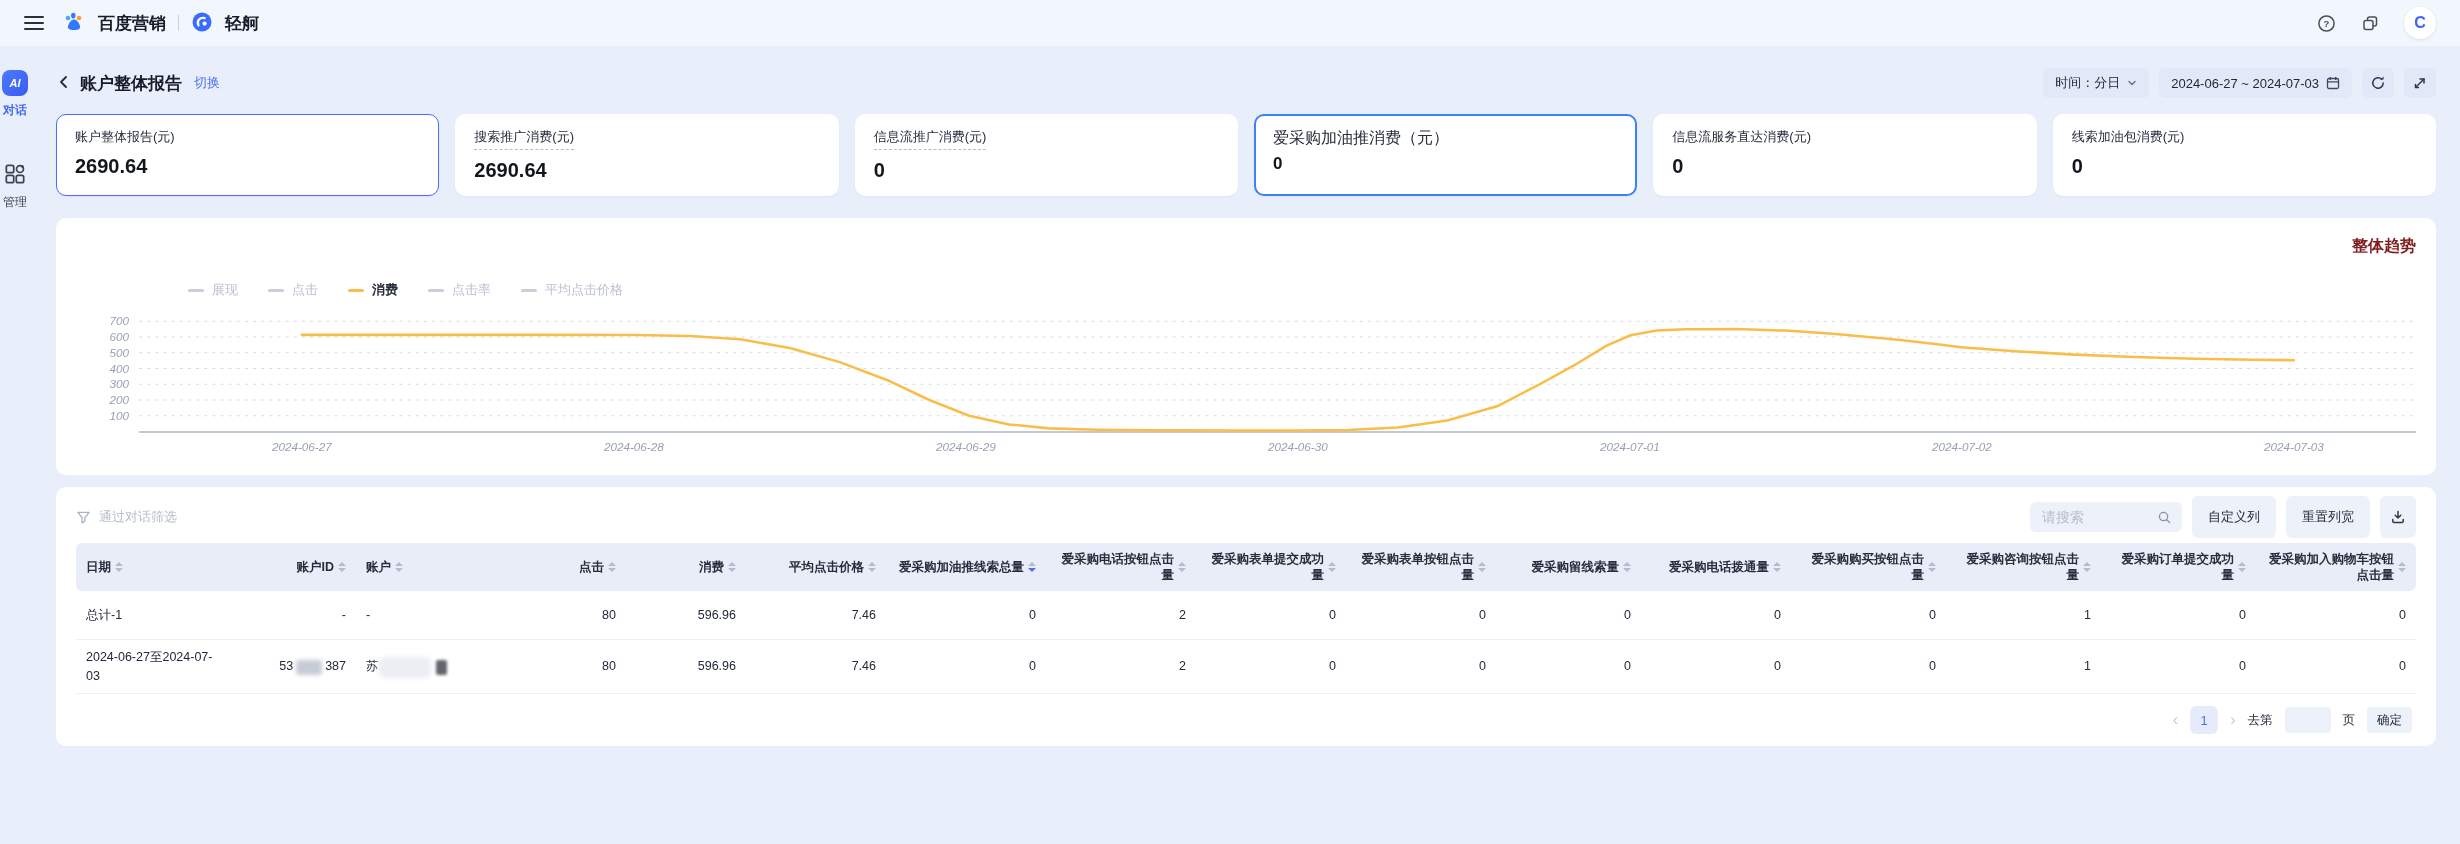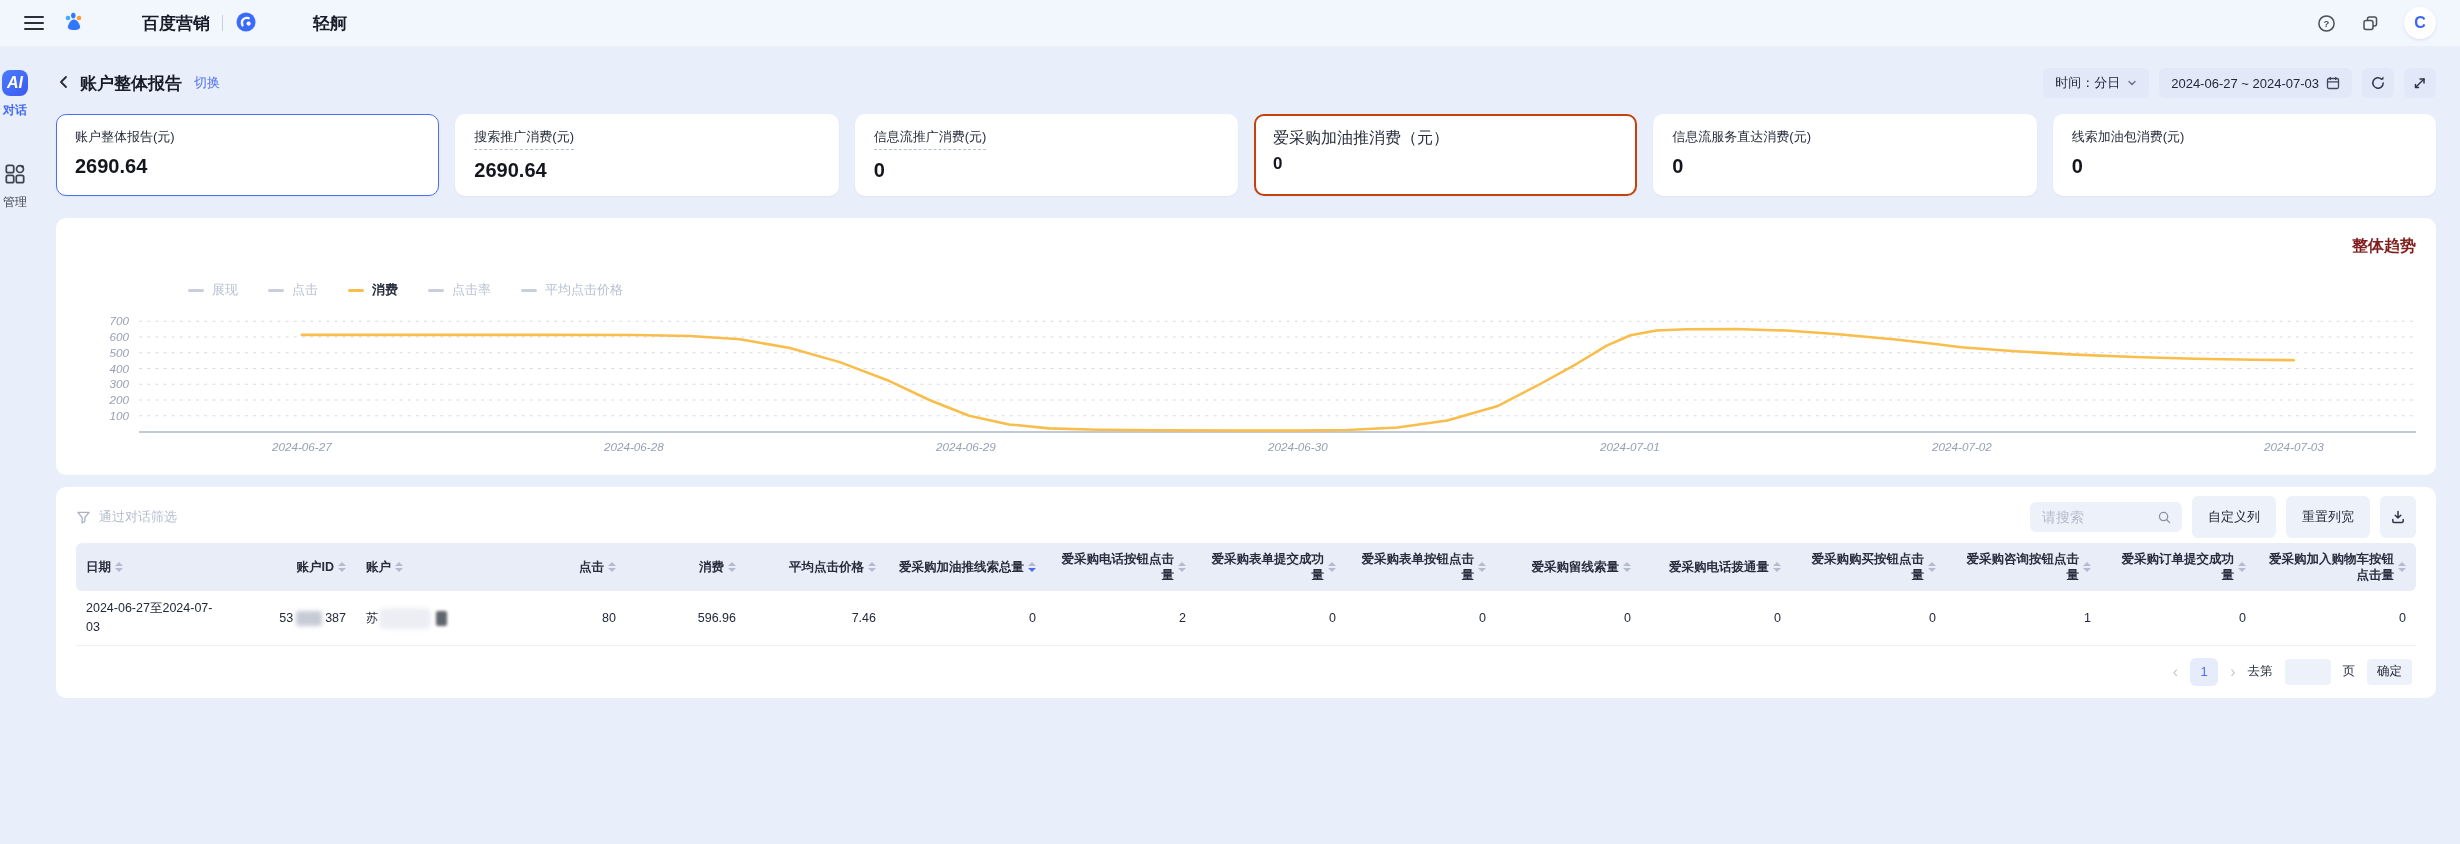"百度营销" .brand-txt { margin-left: 44px -> none }
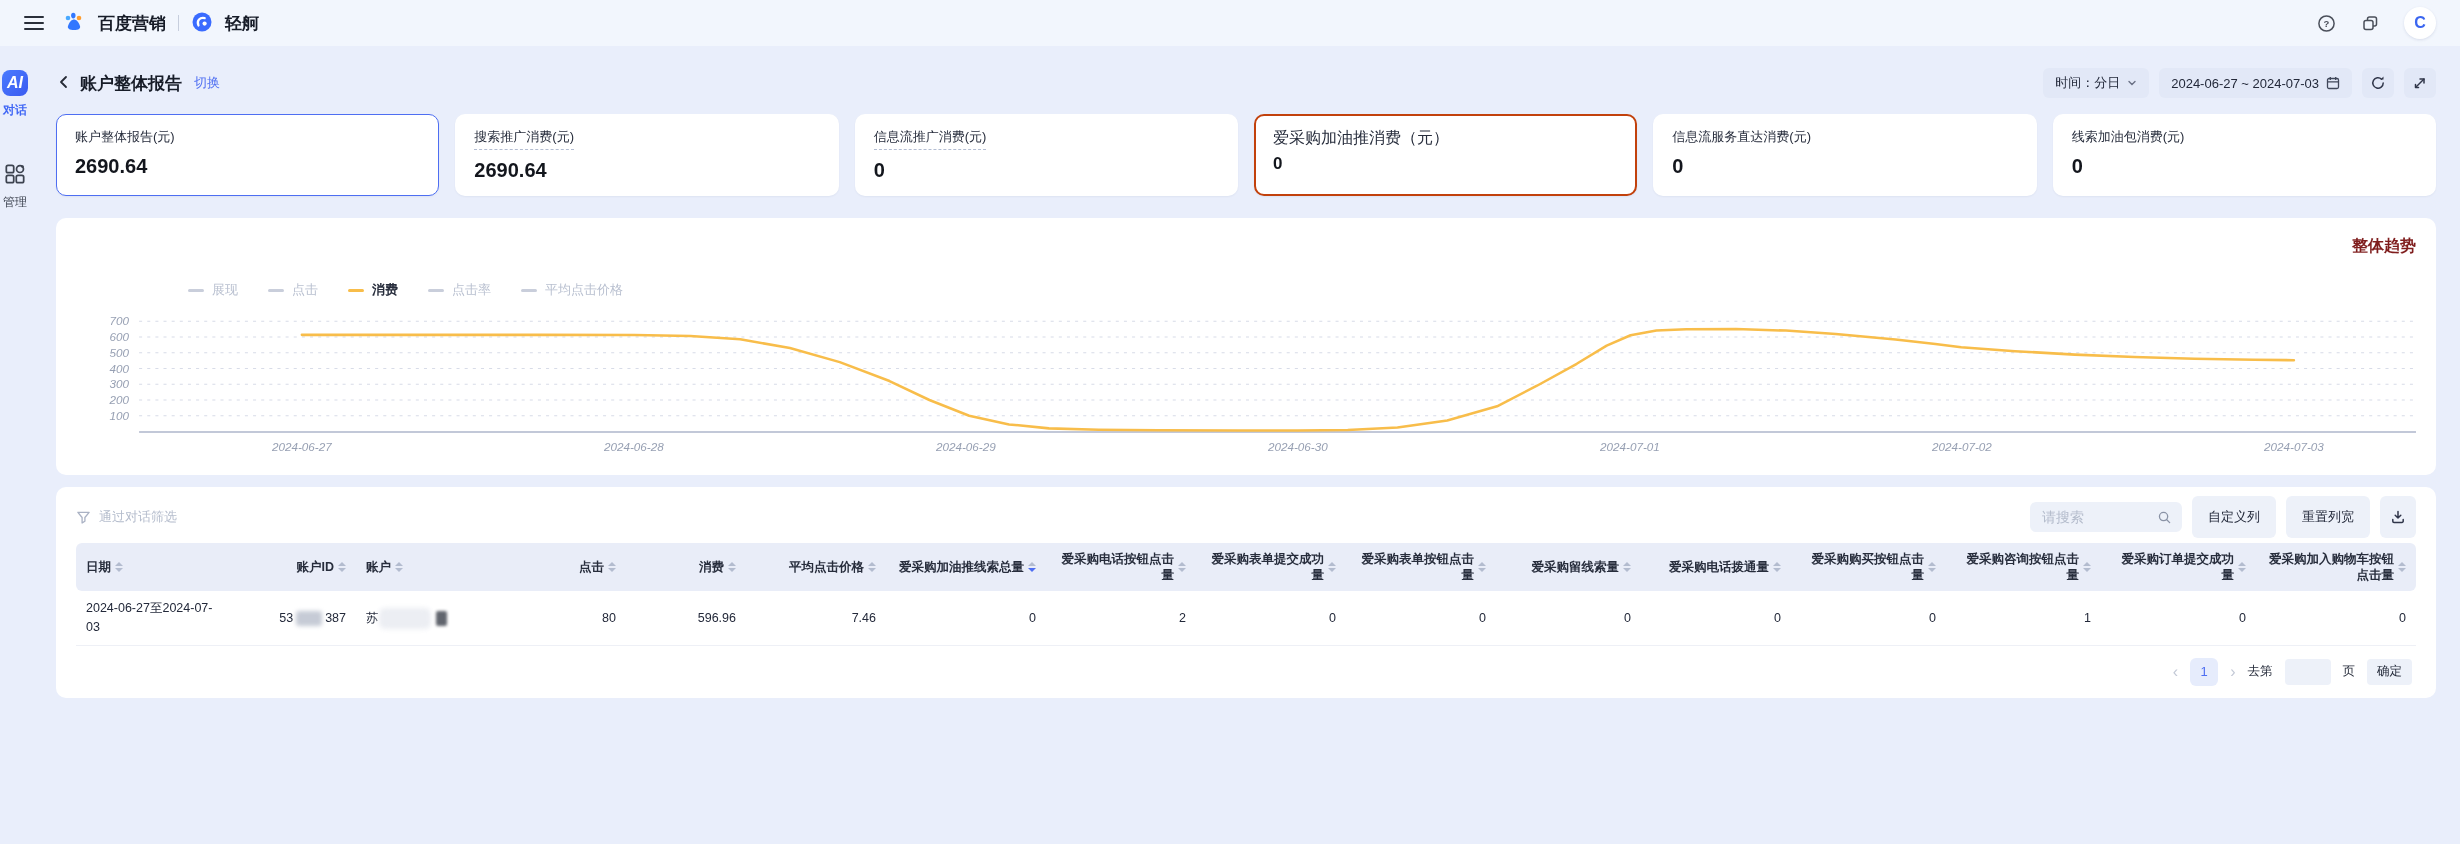"AI" .ai-badge { font-size: 16px -> 11px }
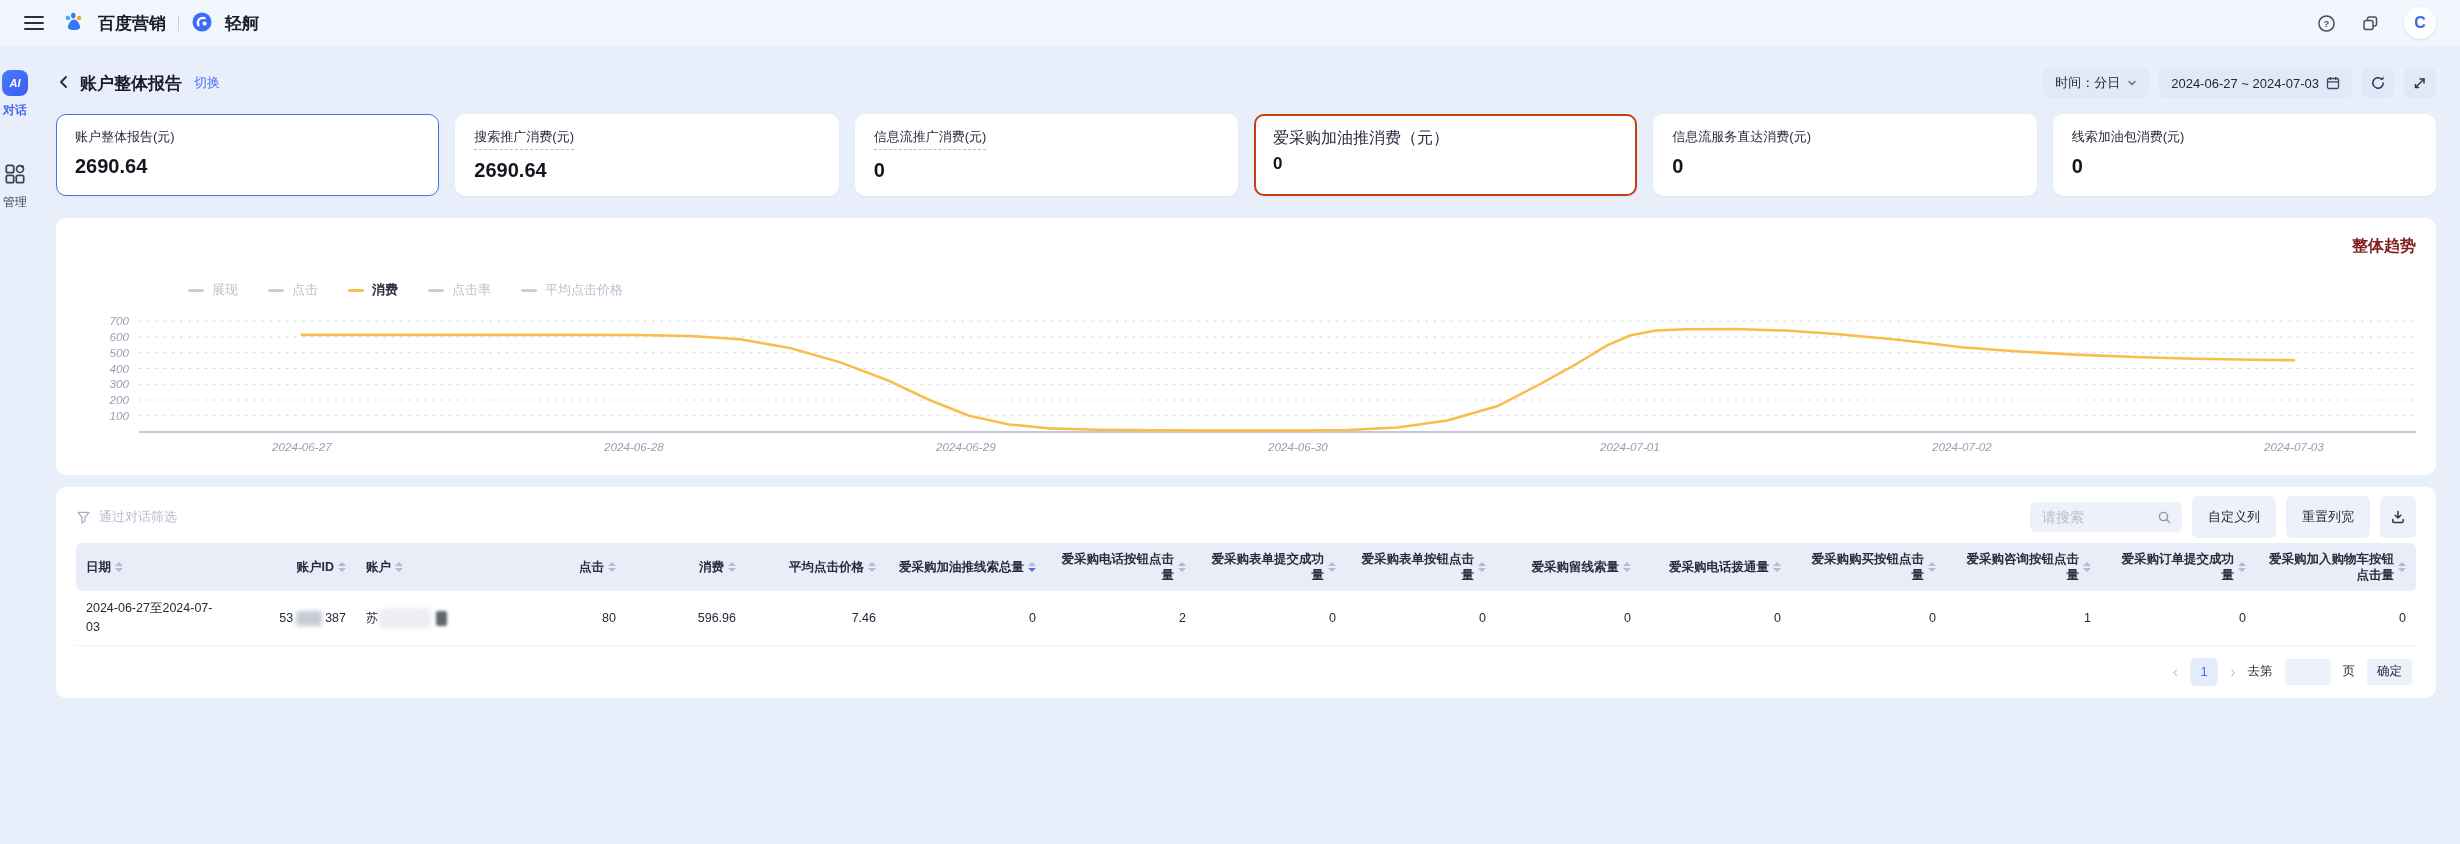"爱采购加油推消费（元）" .card.focused { border: 2px solid #c2410c -> 2px solid #3b82f6 }
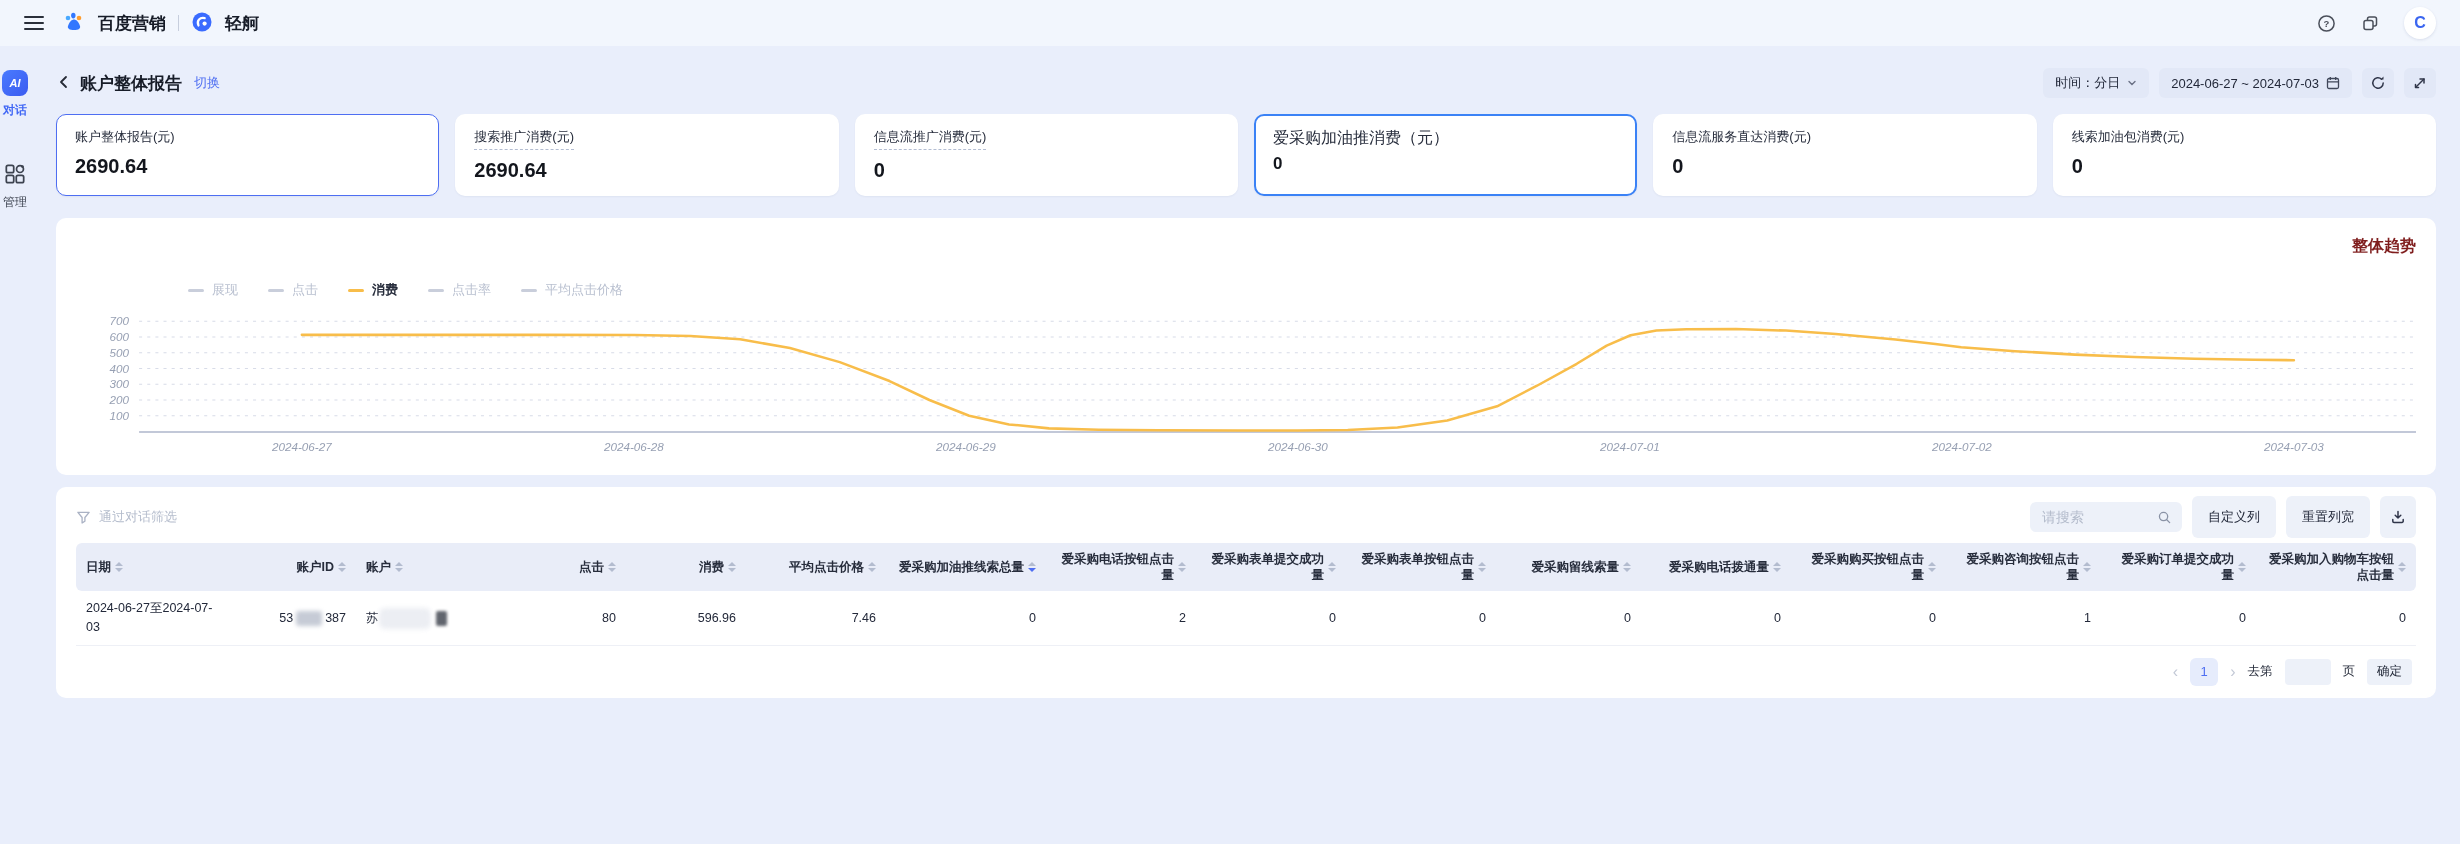"总计-1" tr { html: none -> <tr> <td>总计-1</td> <td>-</td> <td>-</td> <td>80</td> <td>596.96</td> <td>7.46</td> <td>0</td> <td>2</td> <td>0</td> <td>0</td> <td>0</td> <td>0</td> <td>0</td> <td>1</td> <td>0</td> <td>0</td> </tr> }
